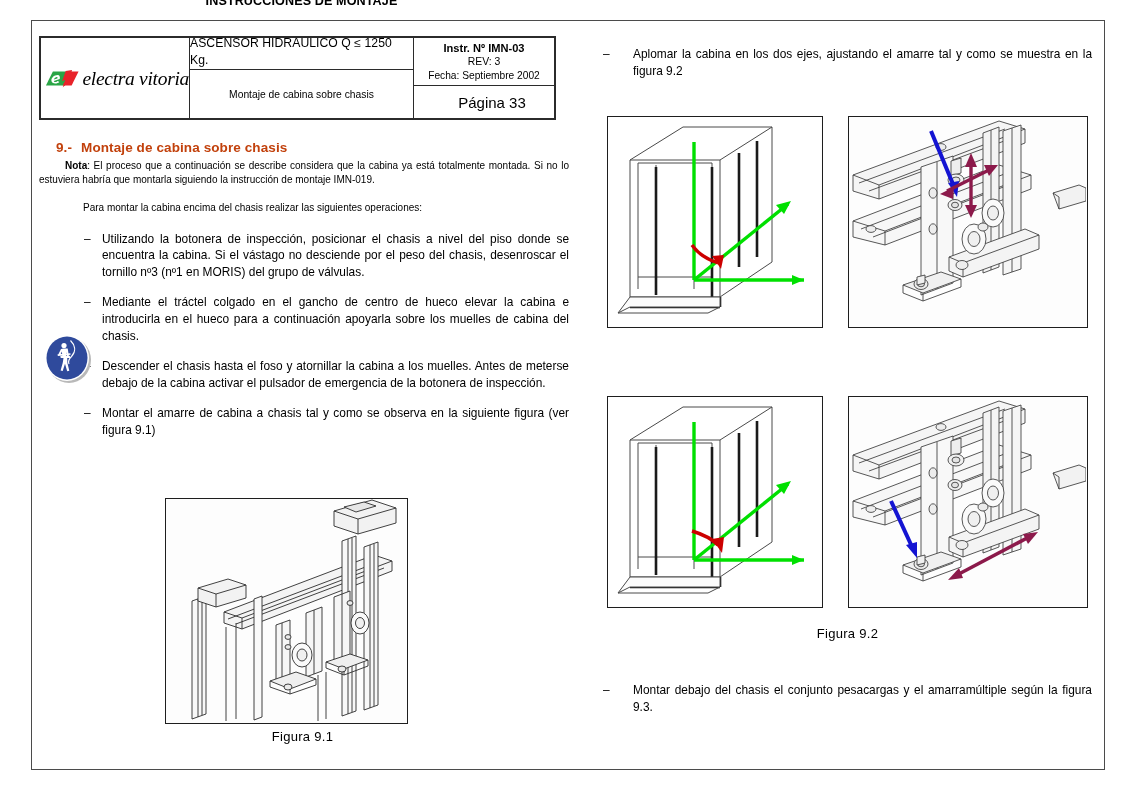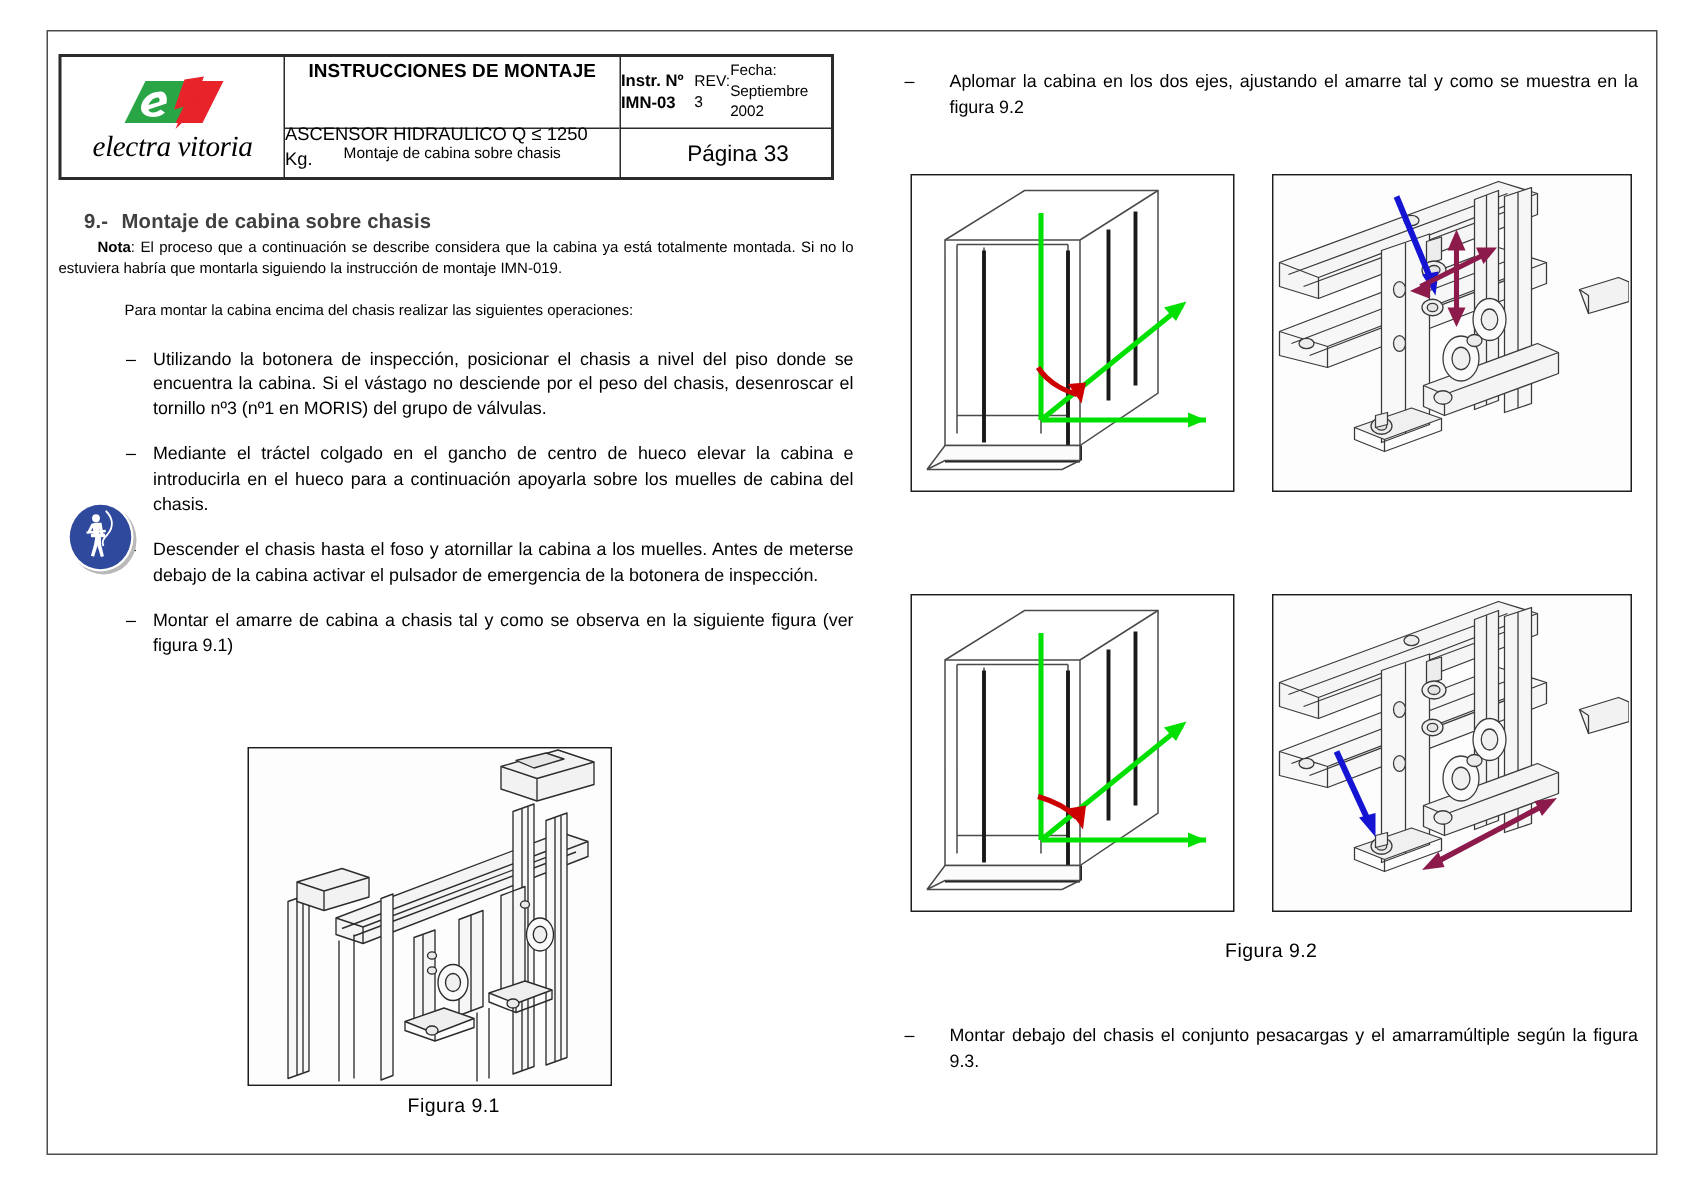"INSTRUCCIONES DE MONTAJE" .hdr-mid-top { height: 48px -> 32px; justify-content: flex-start -> flex-end }
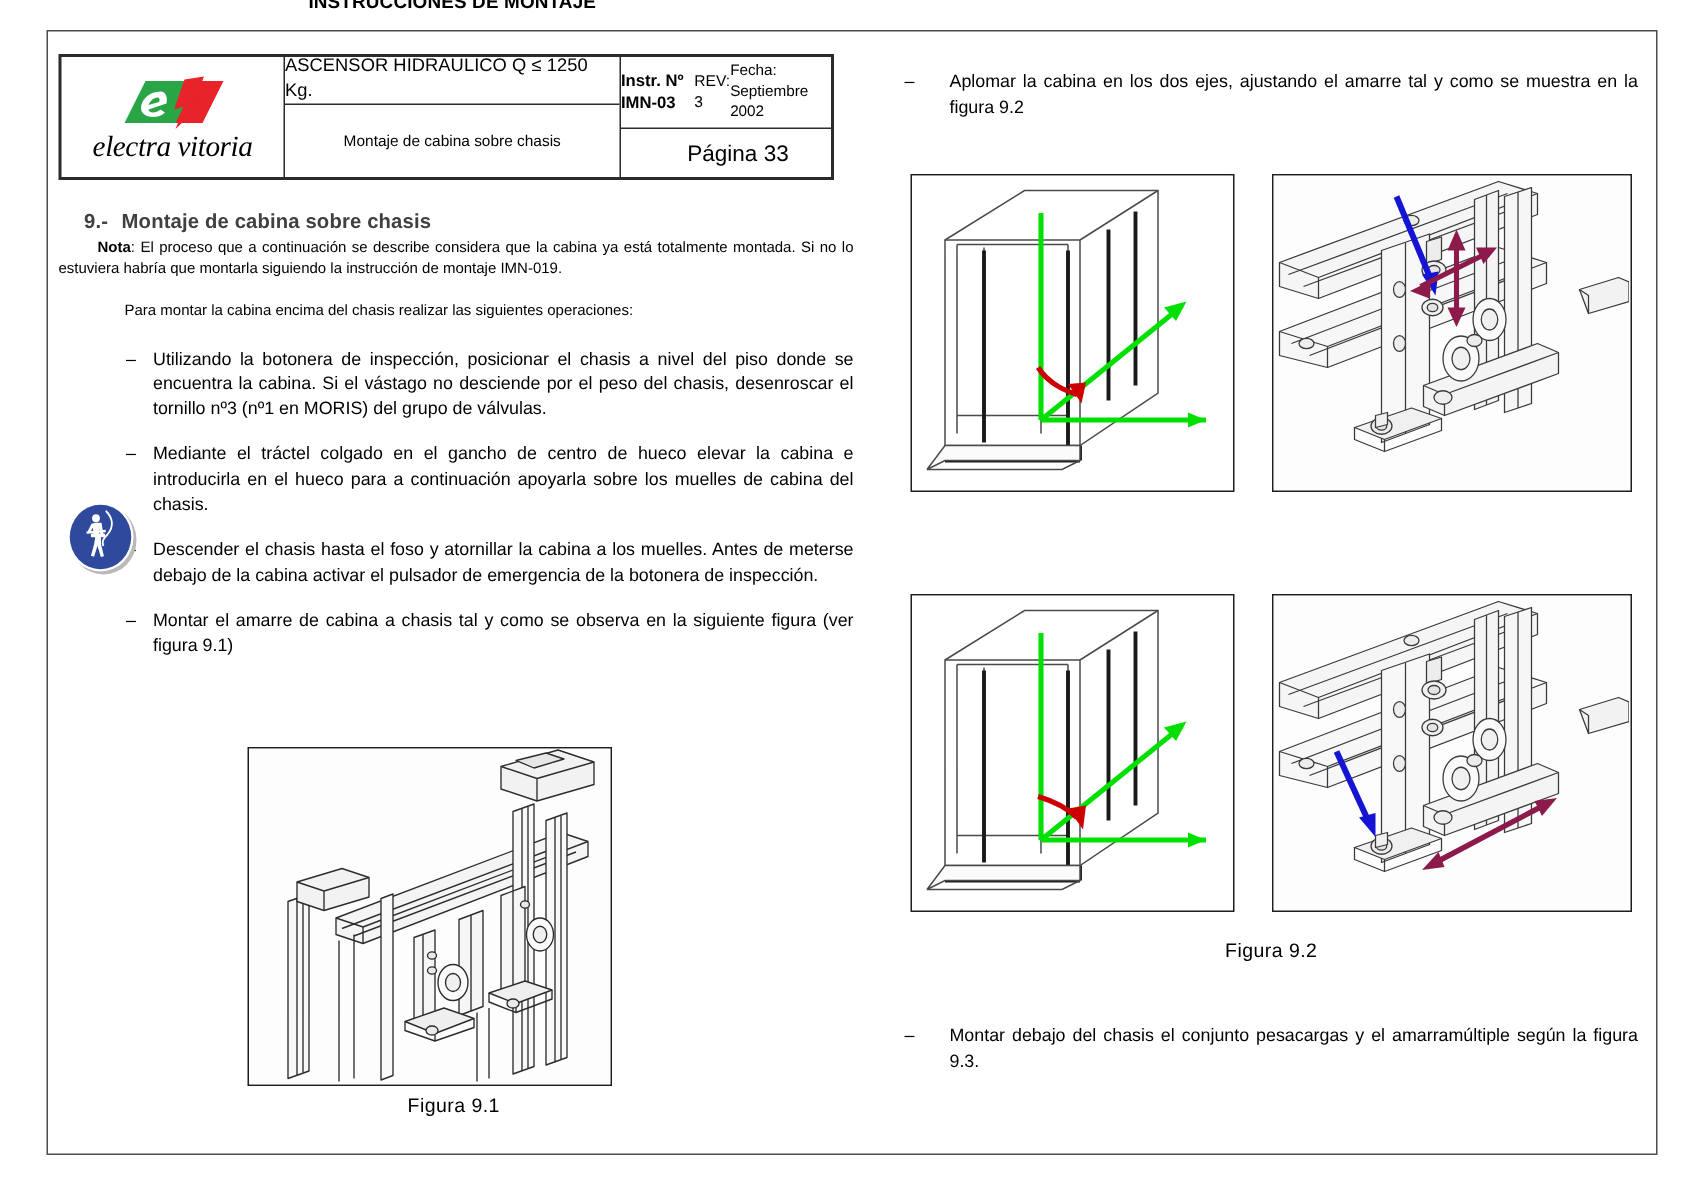"Instr. Nº IMN-03" .hdr-right-top { flex-direction: row -> column }
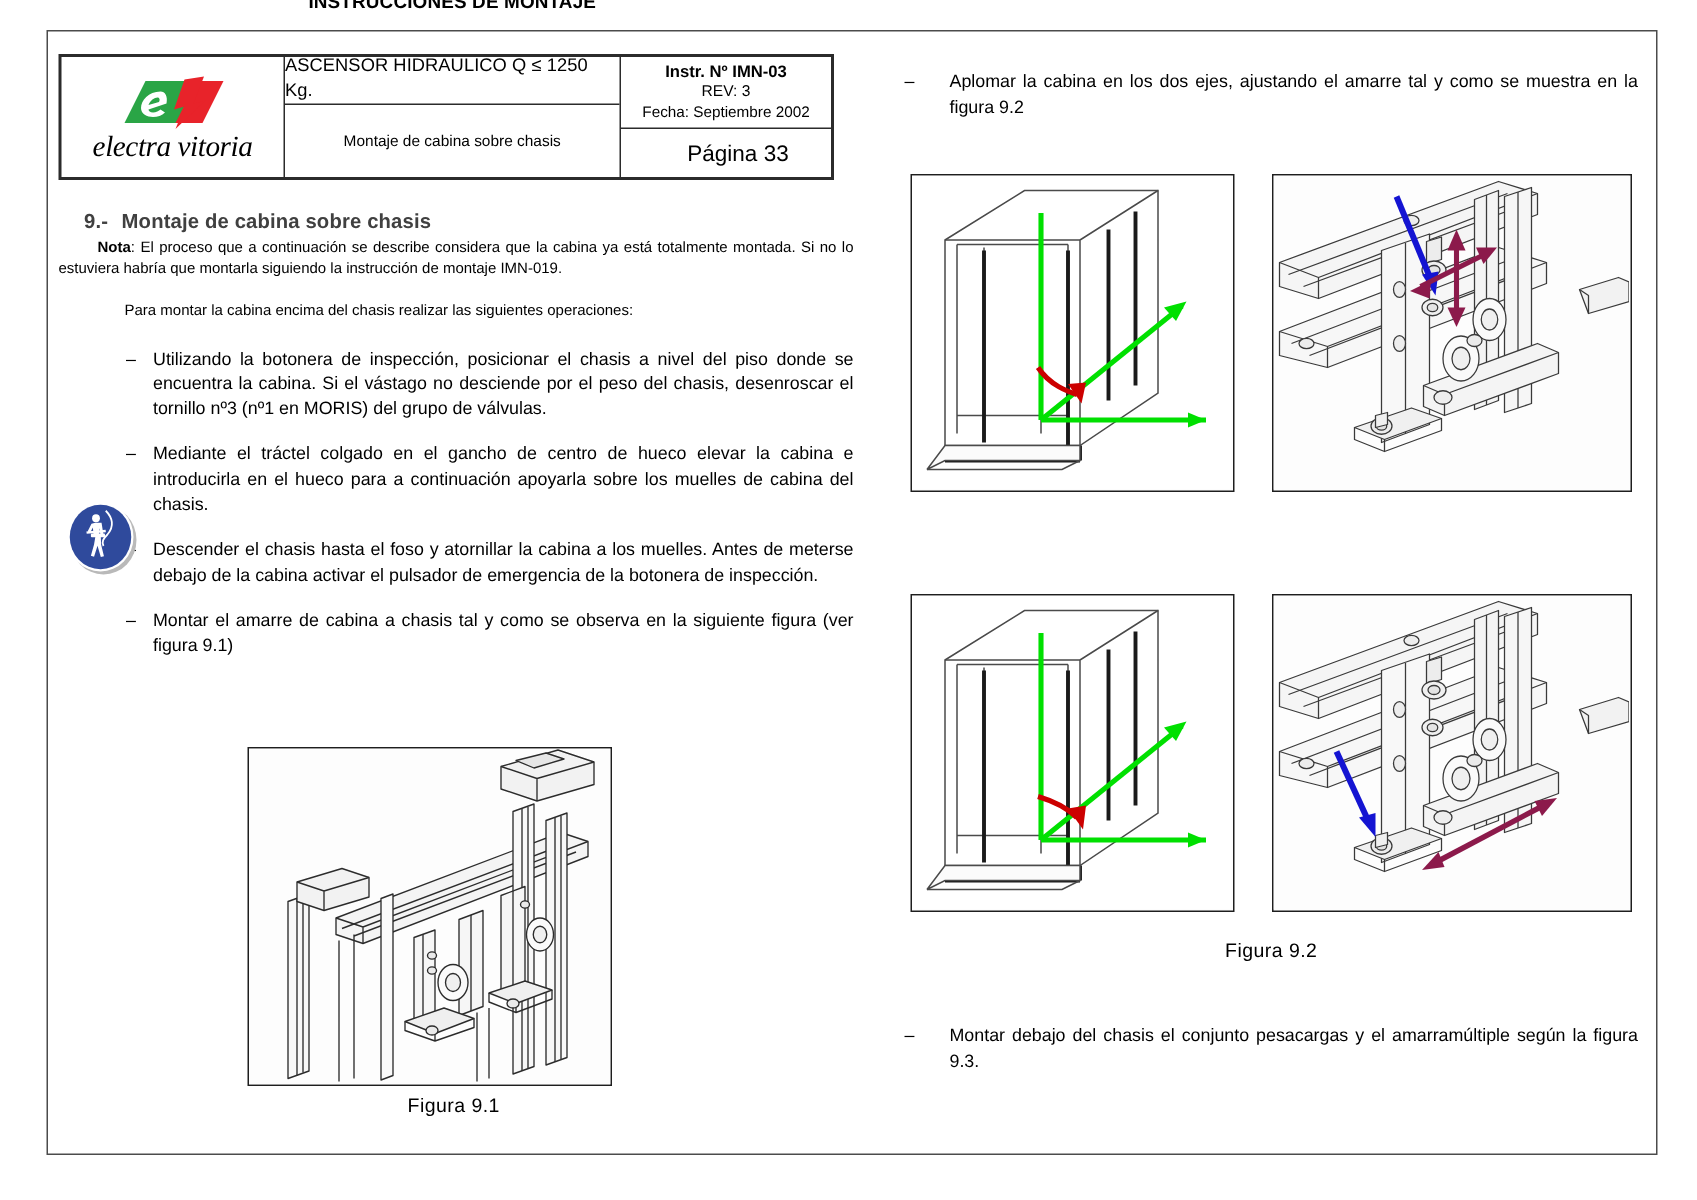"electra vitoria" .hdr-logo-cell { flex-direction: column -> none }
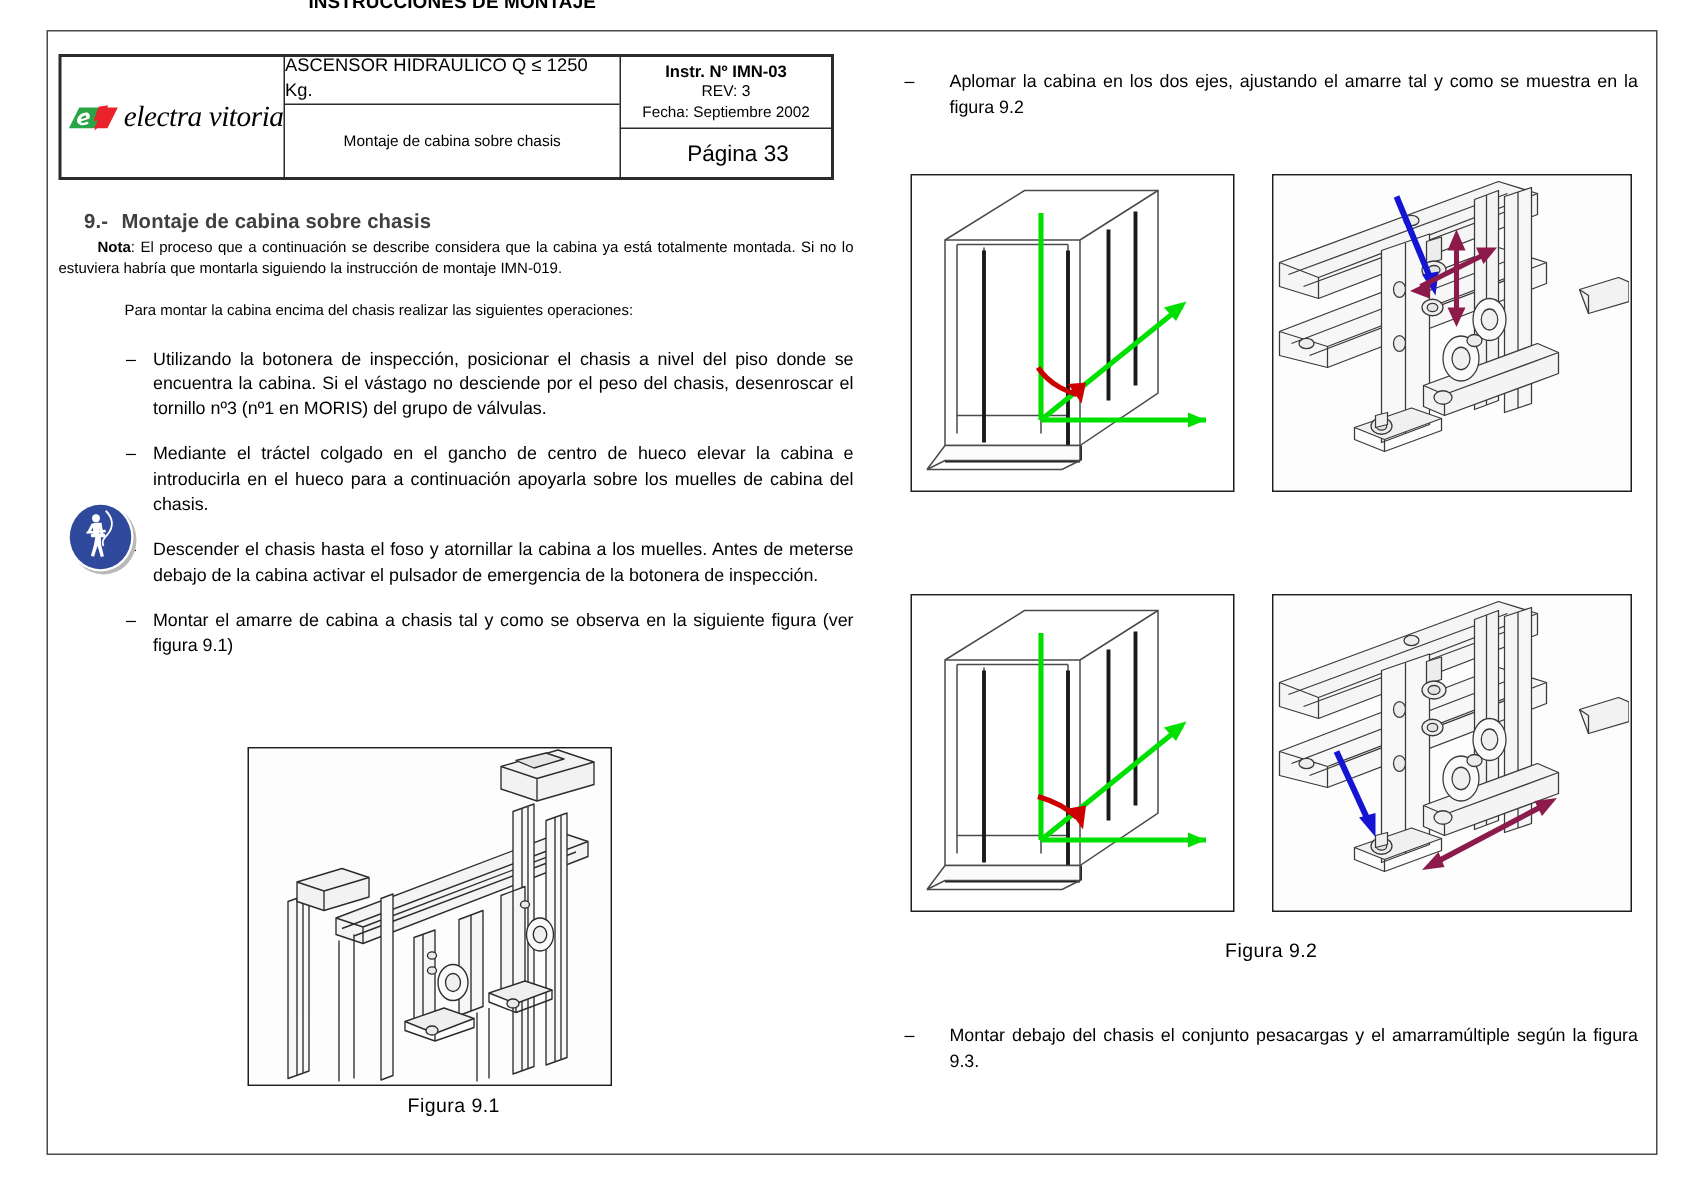"9.- Montaje de cabina sobre" .section-title { color: #404040 -> #c2410c }
